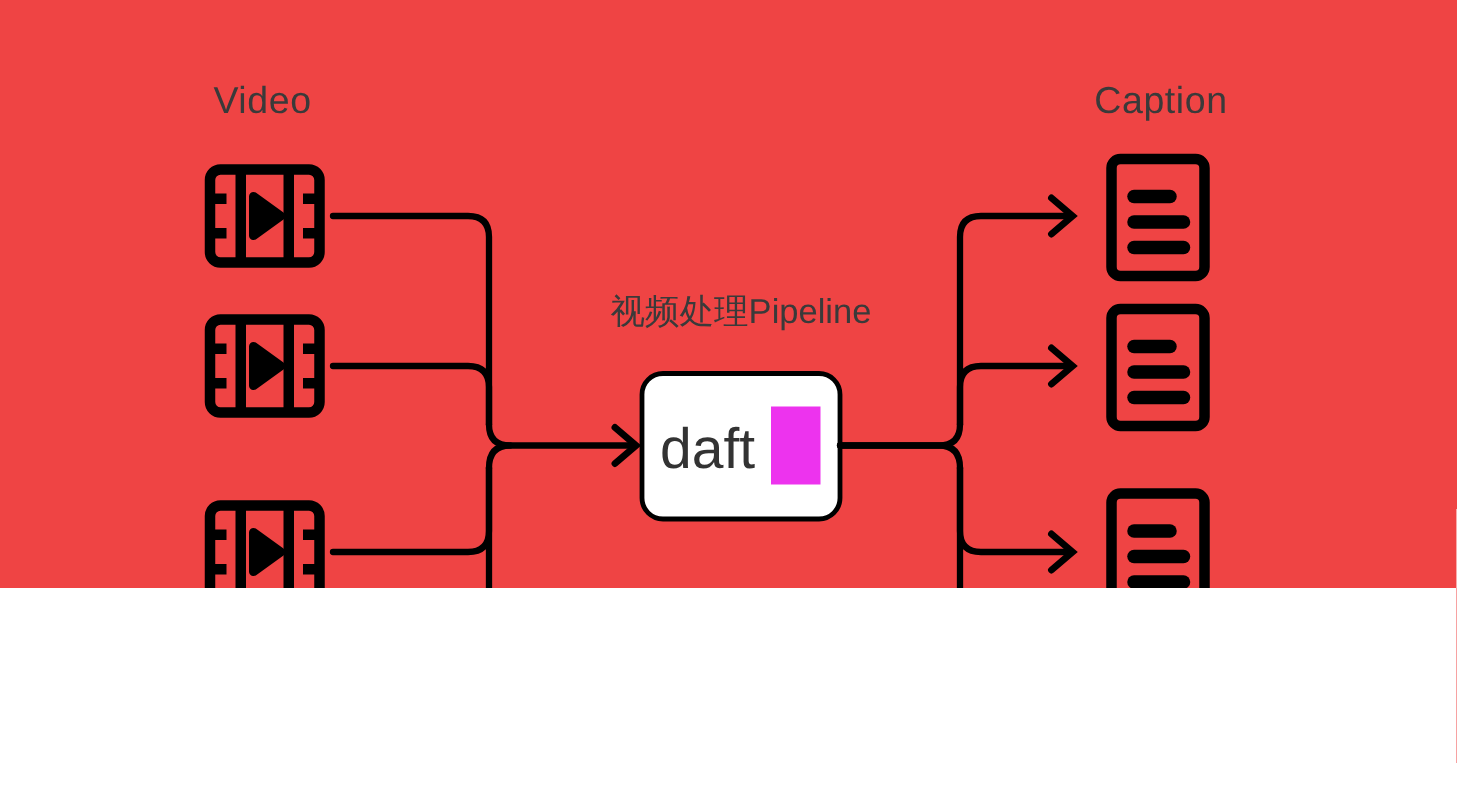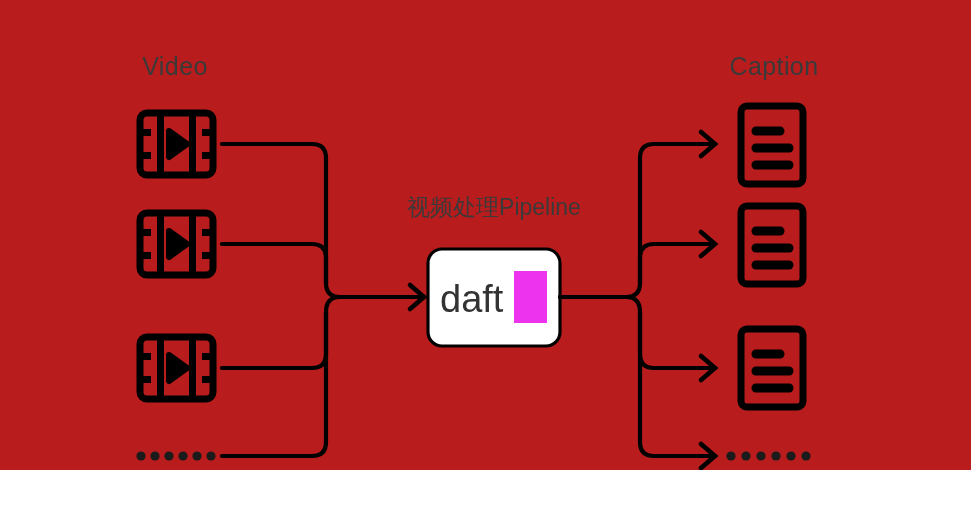"Video" #stage { background: #b91c1c -> #ef4444; height: 470px -> 392px }
